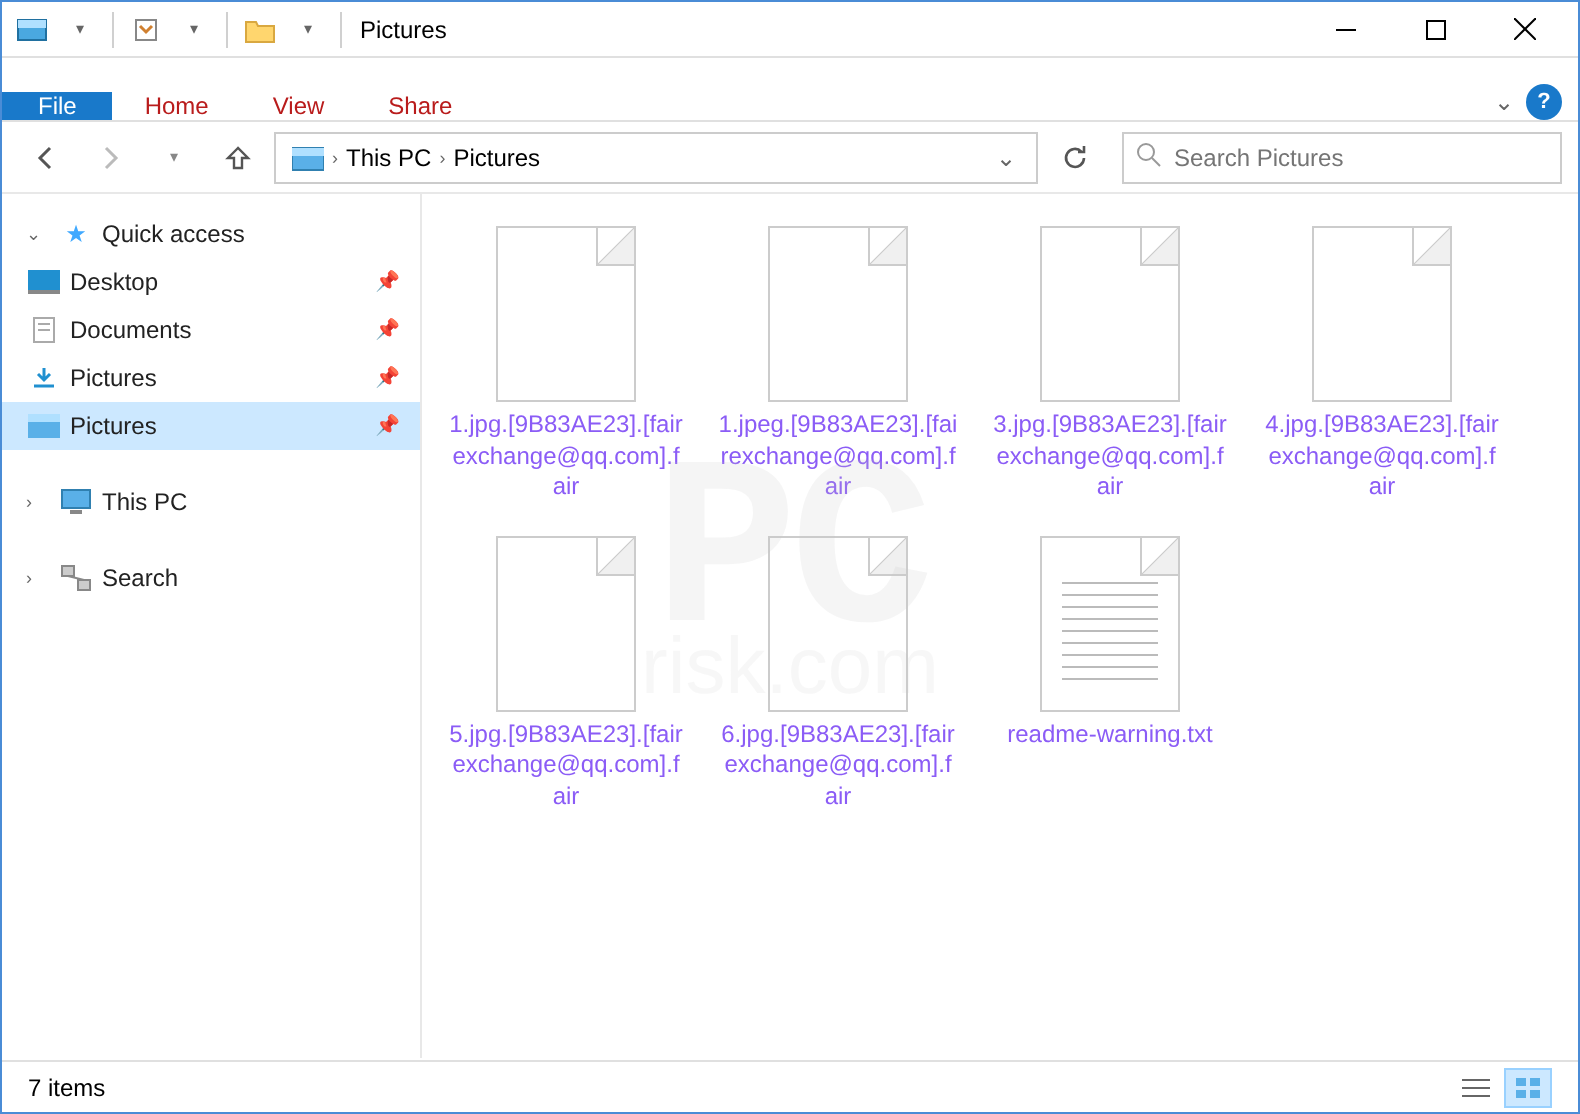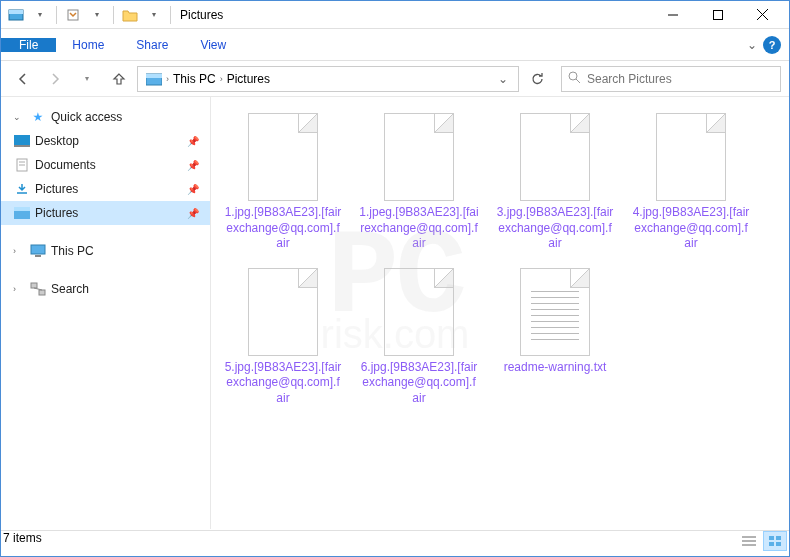"File" .ribbon { align-items: center -> flex-end }
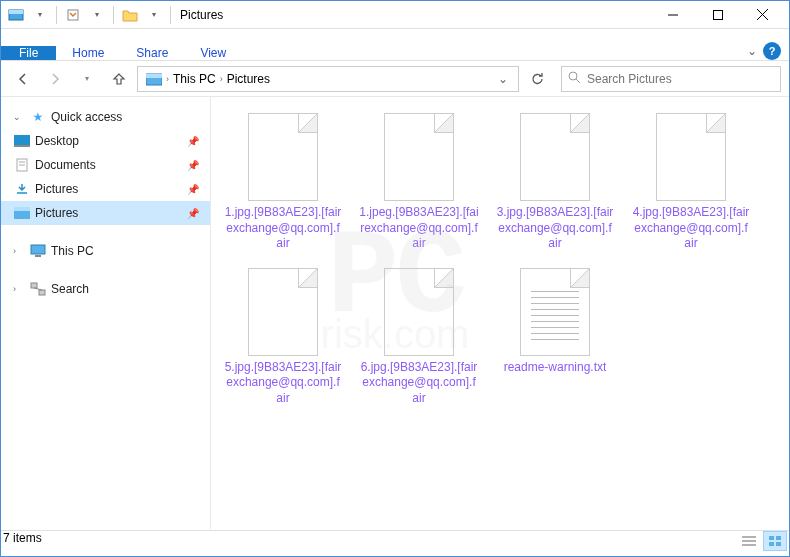"Home" .ribbon .tab { color: #1d4ed8 -> #b91c1c }
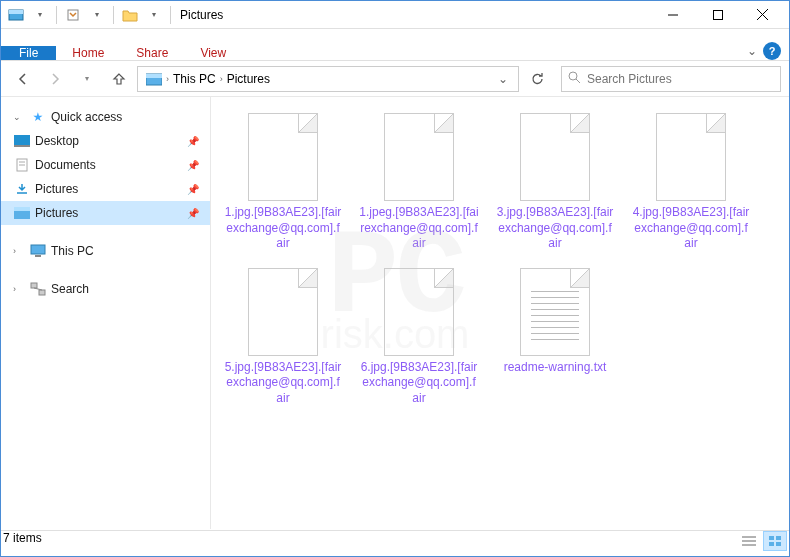"Share" div.tab { order: before "View" -> after "View" }
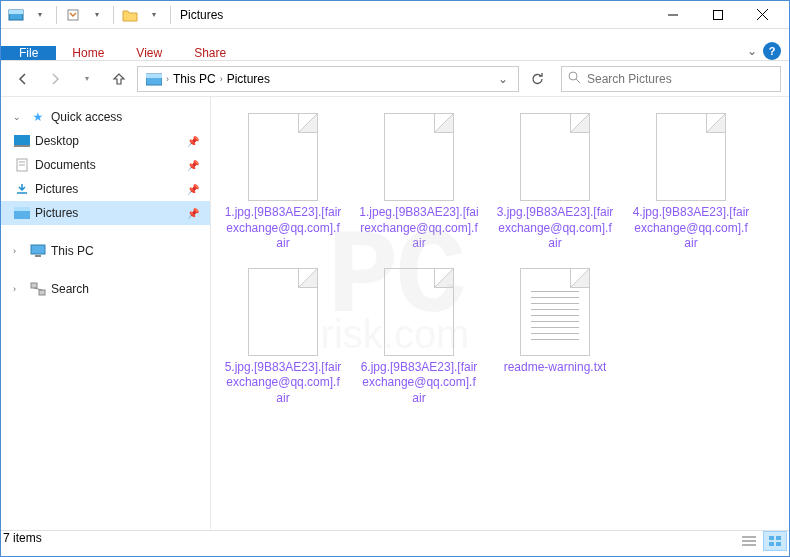"7 items" .statusbar { align-items: flex-start -> center; padding: 0 2px -> 0 13px }
